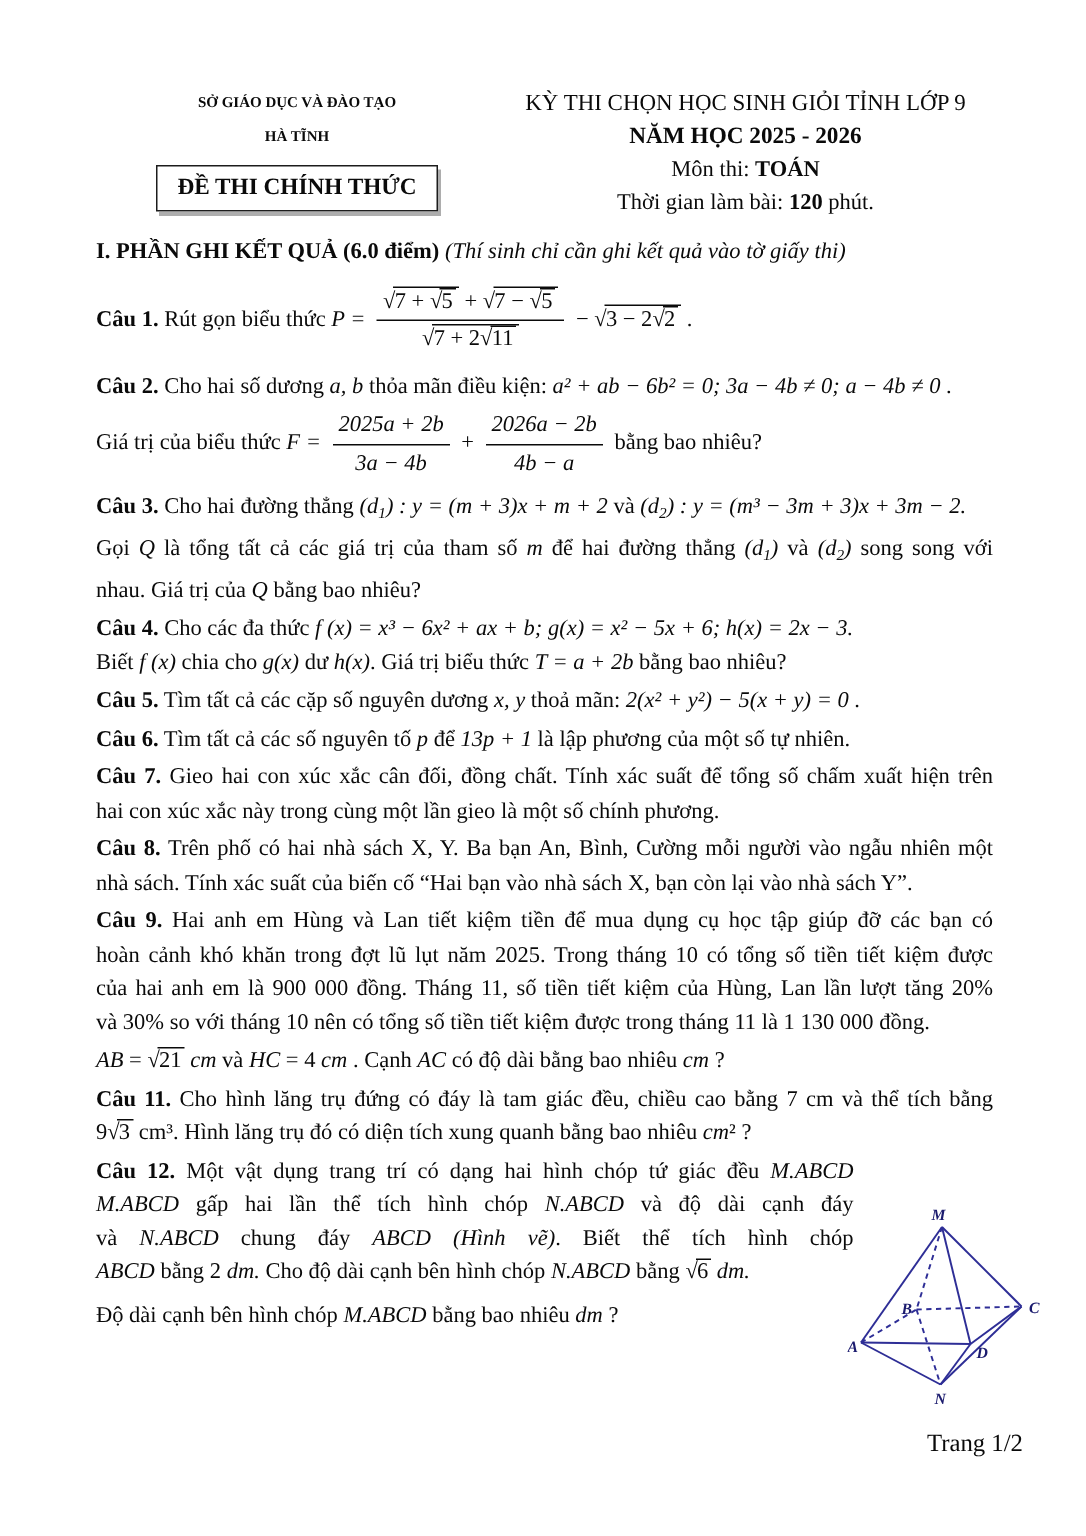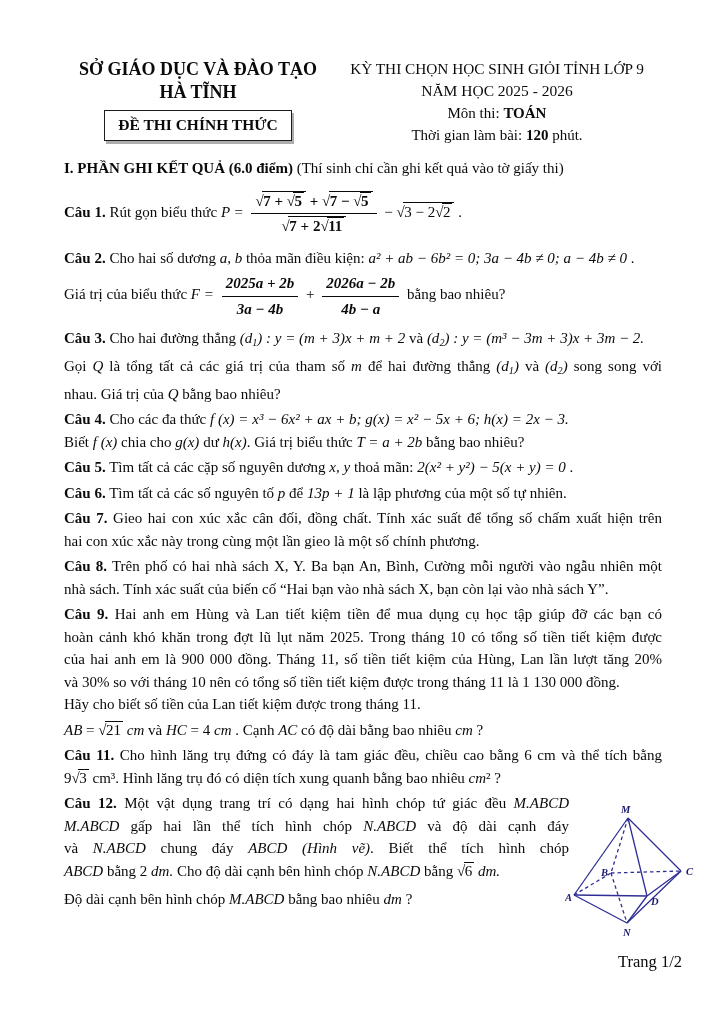"SỞ GIÁO DỤC VÀ ĐÀO" .hl1, .hl2 { font-size: 18px -> 10px }
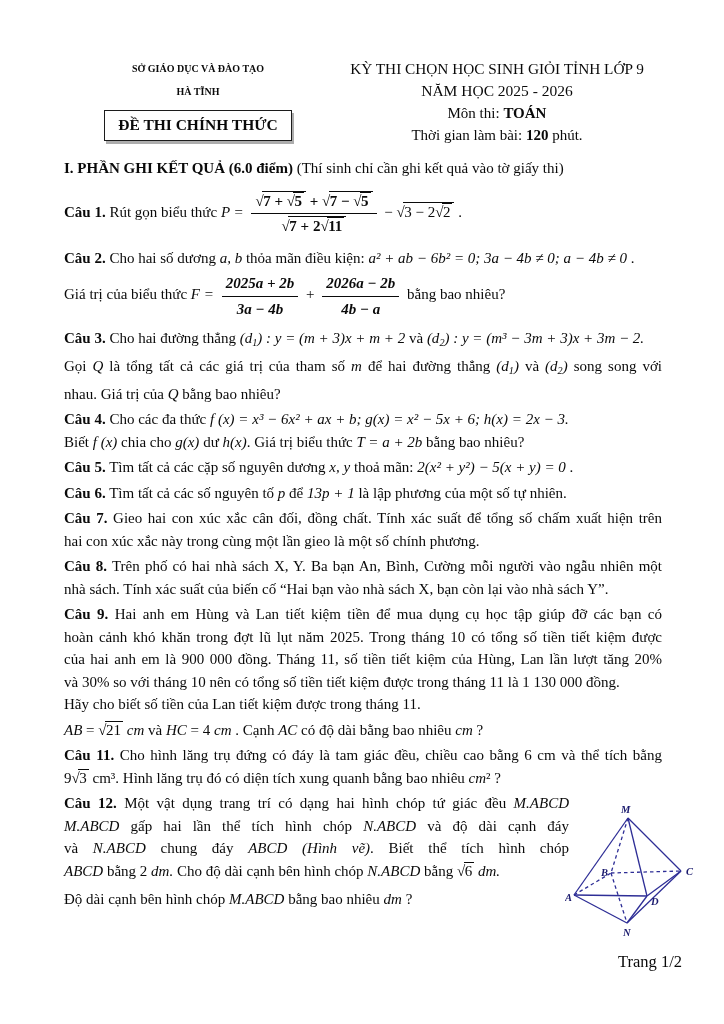"NĂM HỌC 2025 - 2026" .hr2 { font-weight: normal -> bold }
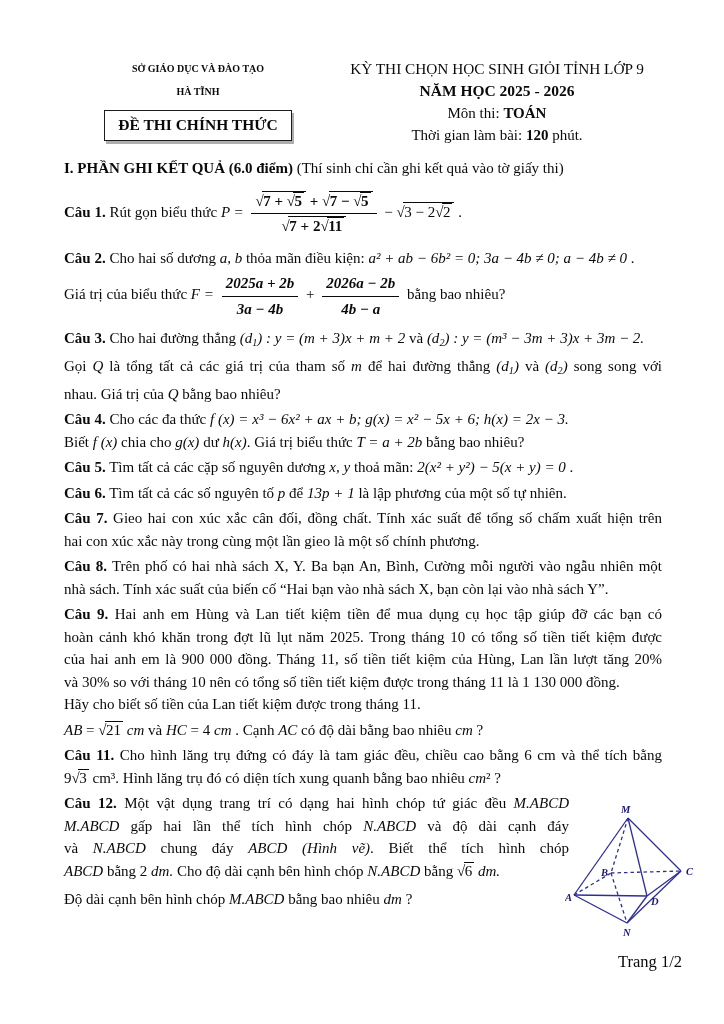"(Thí sinh chỉ cần ghi" .sec .st { font-style: none -> italic }
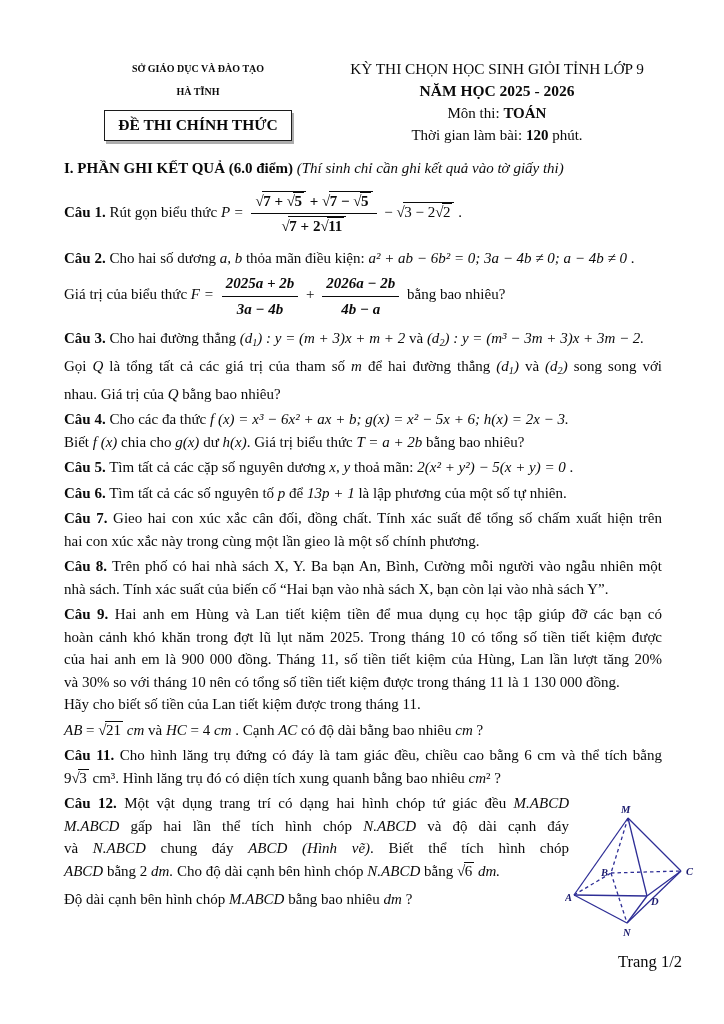"√7 + √5 + √7" .frac { font-weight: bold -> none }
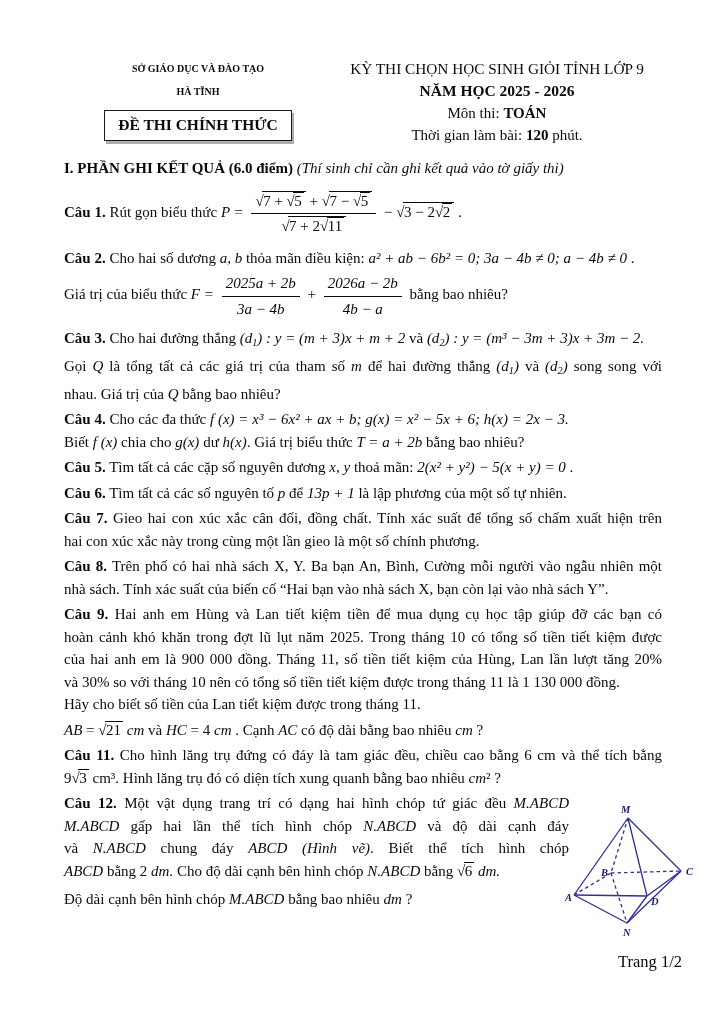"Hãy cho biết số tiền" div.ln { html: <div><span>Hãy cho biết số tiền của Lan tiết kiệm được trong tháng 11.</span></div> -> none }
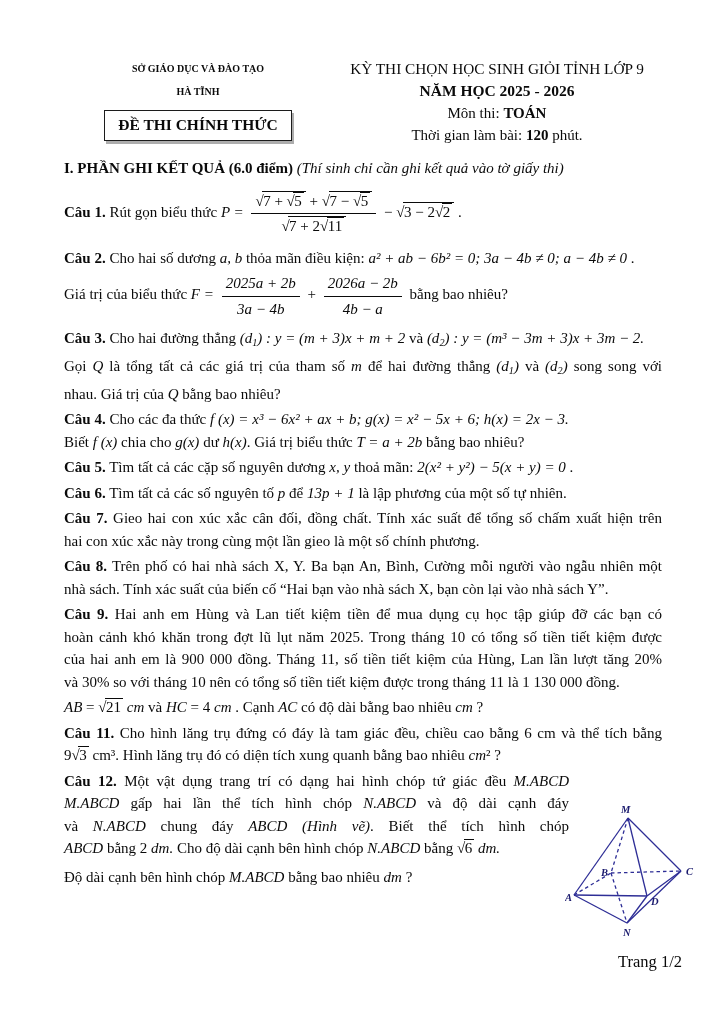"Cho hình lăng trụ đứng" span { text: 6 -> 7 }
